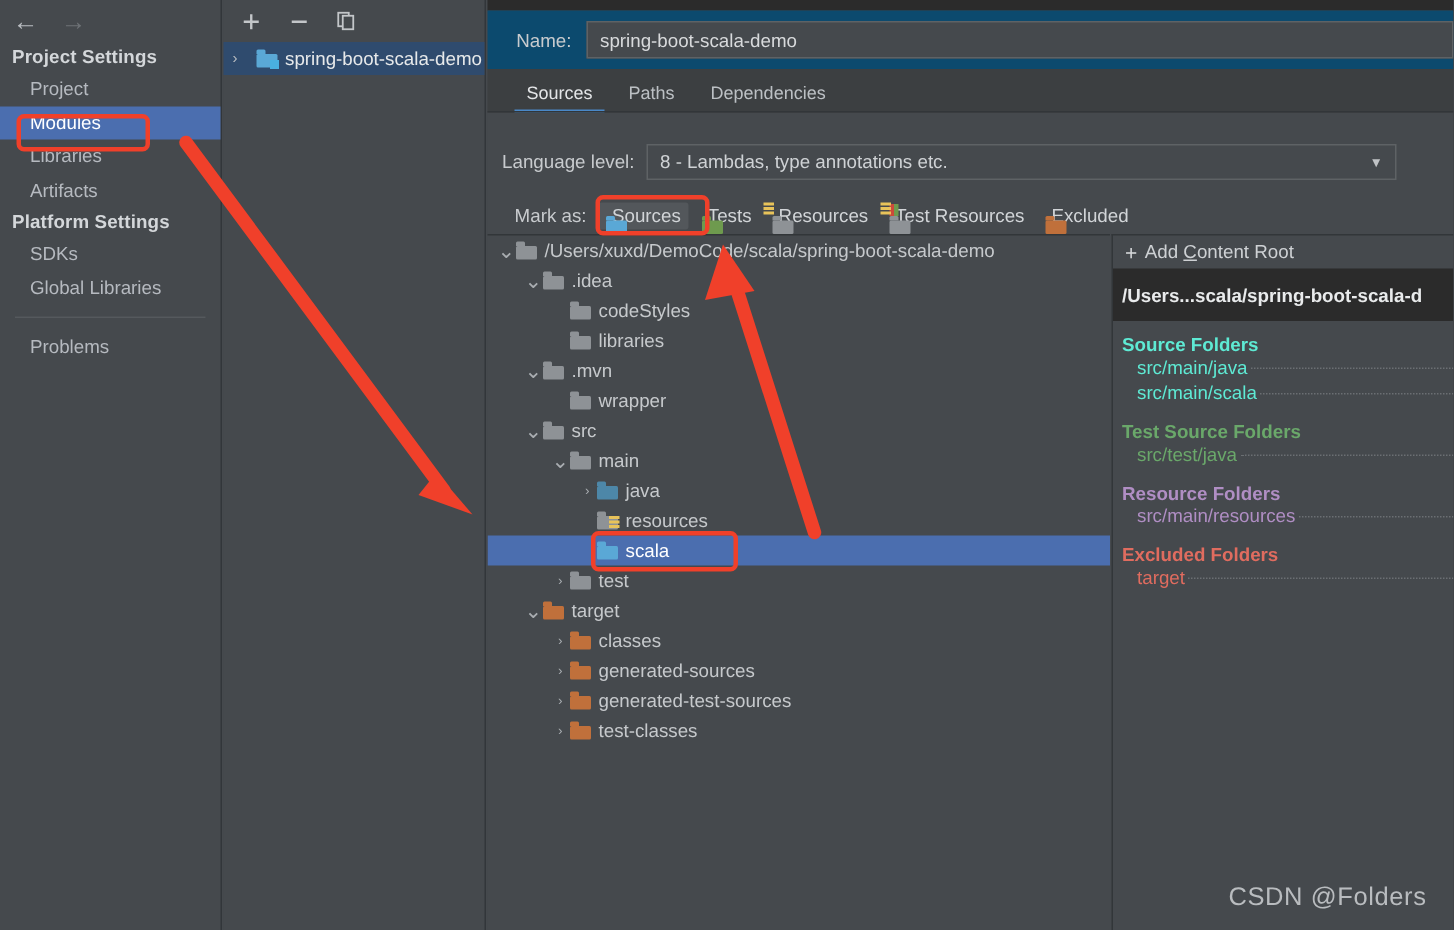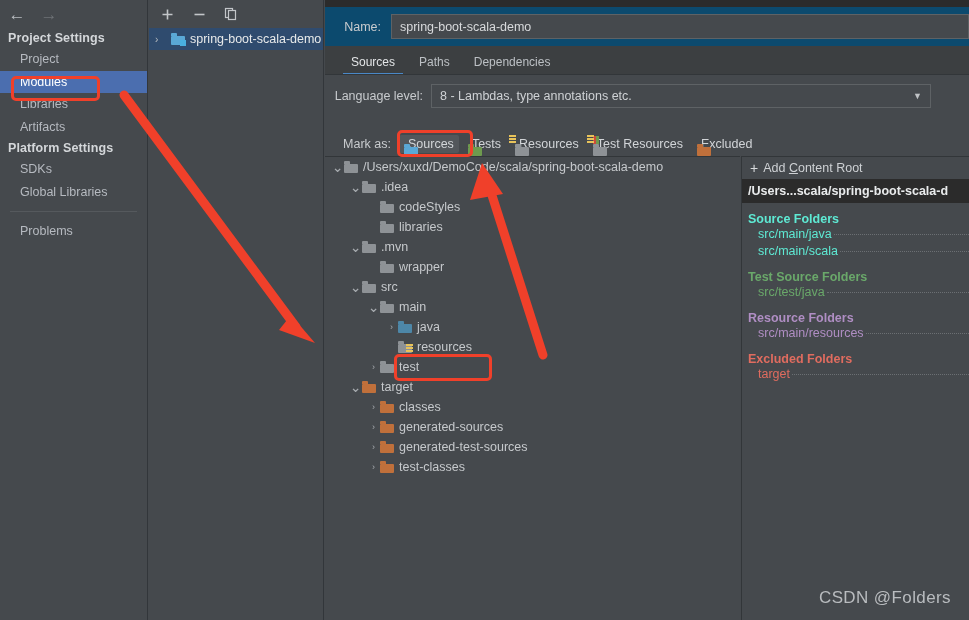"Language level:" #lang-row { top: 82px -> 94px }
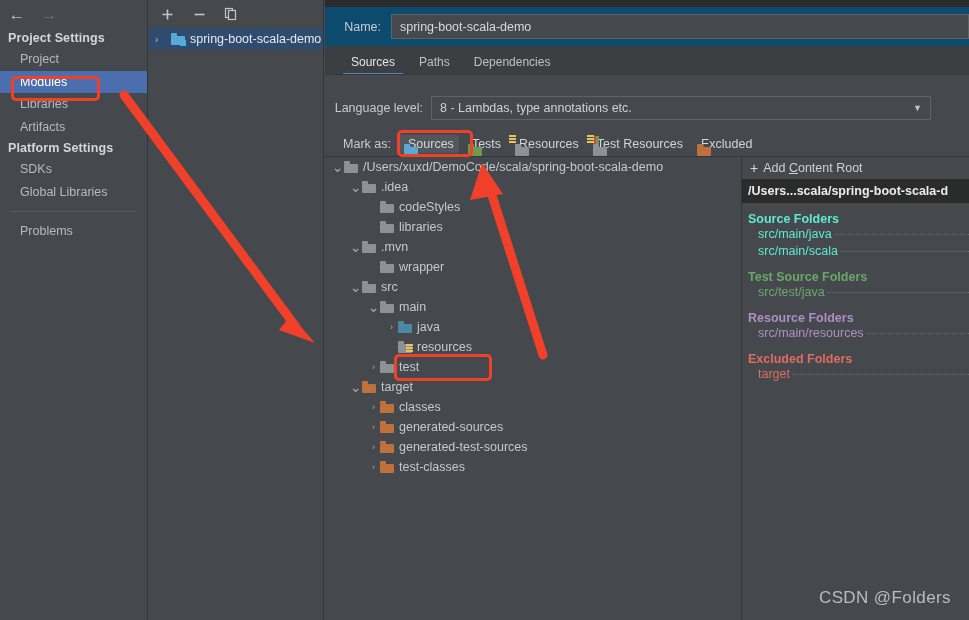"/Users...scala/spring-boot-scala-d" #content-root-path { height: 24px -> 35px }
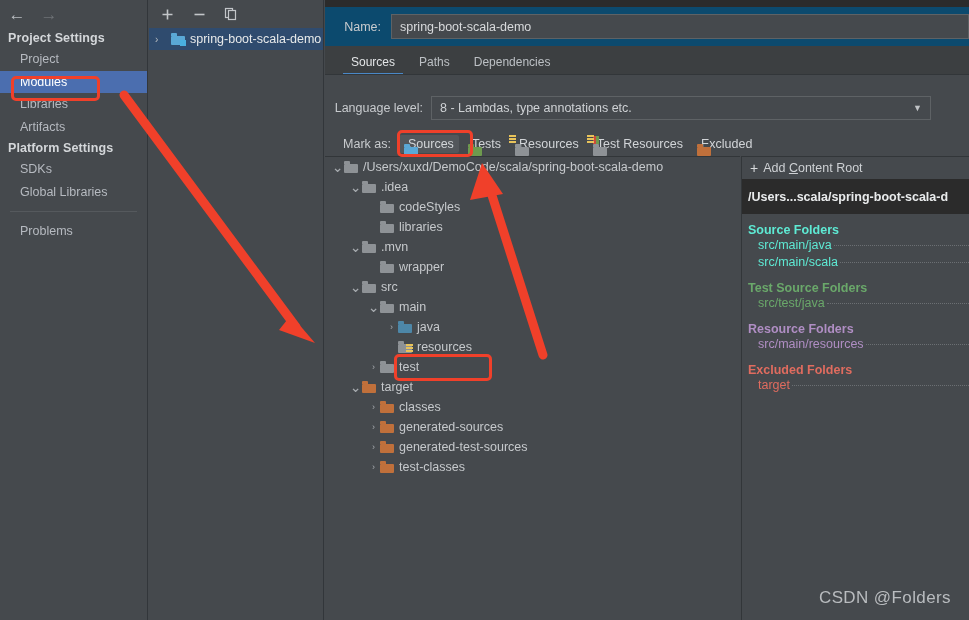"scala" div.trow { html: none -> <div> <span></span> <span></span> <span> <span> <span></span> <span></span> </span> </span> <span>scala</span> </div> }
